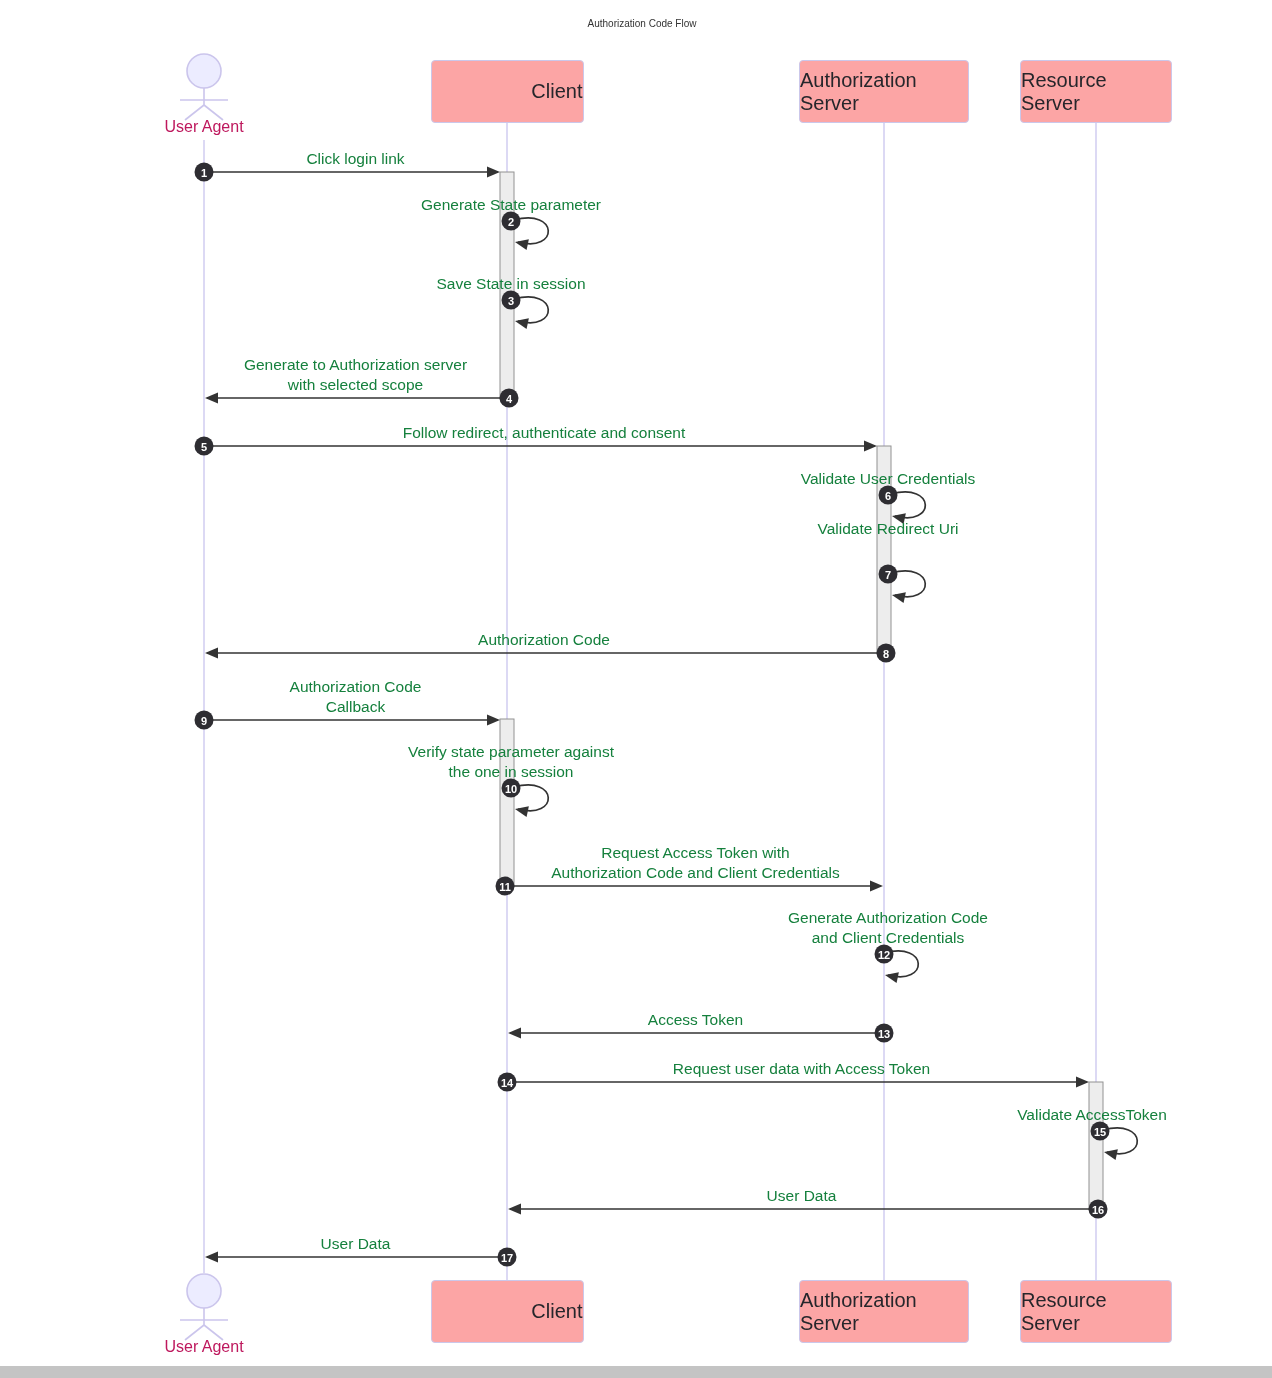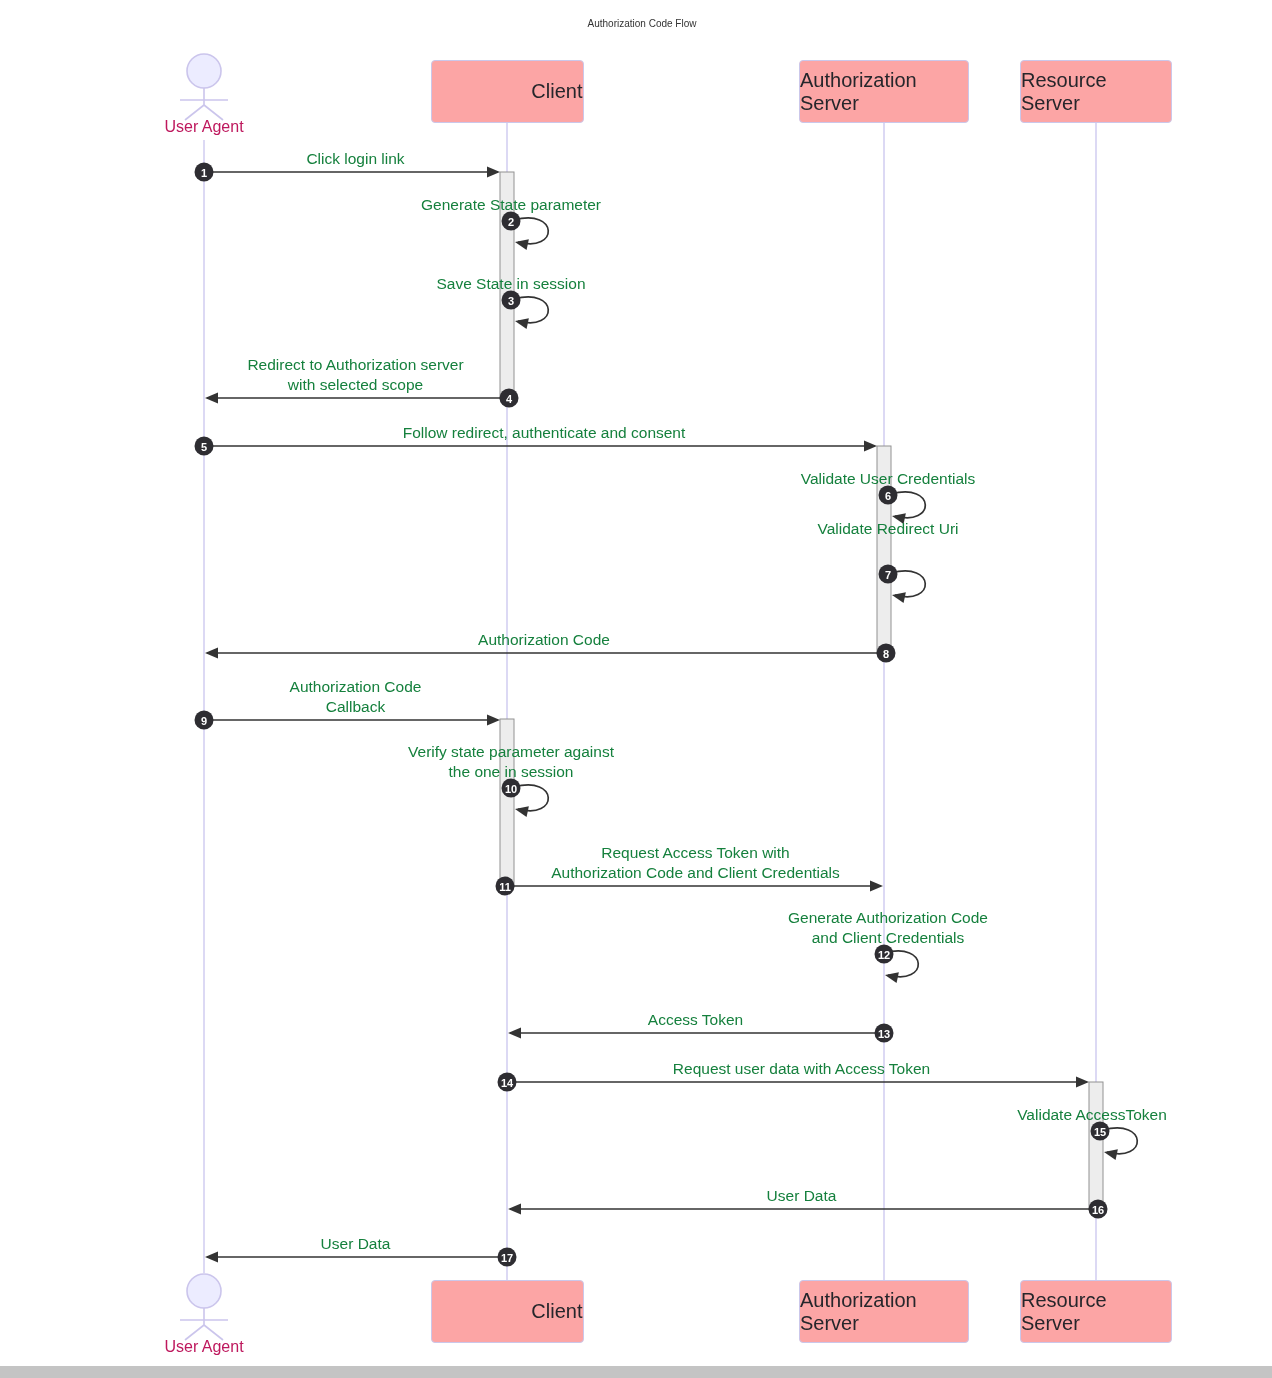"Redirect to Authorization server" div { text: Redirect -> Generate }
